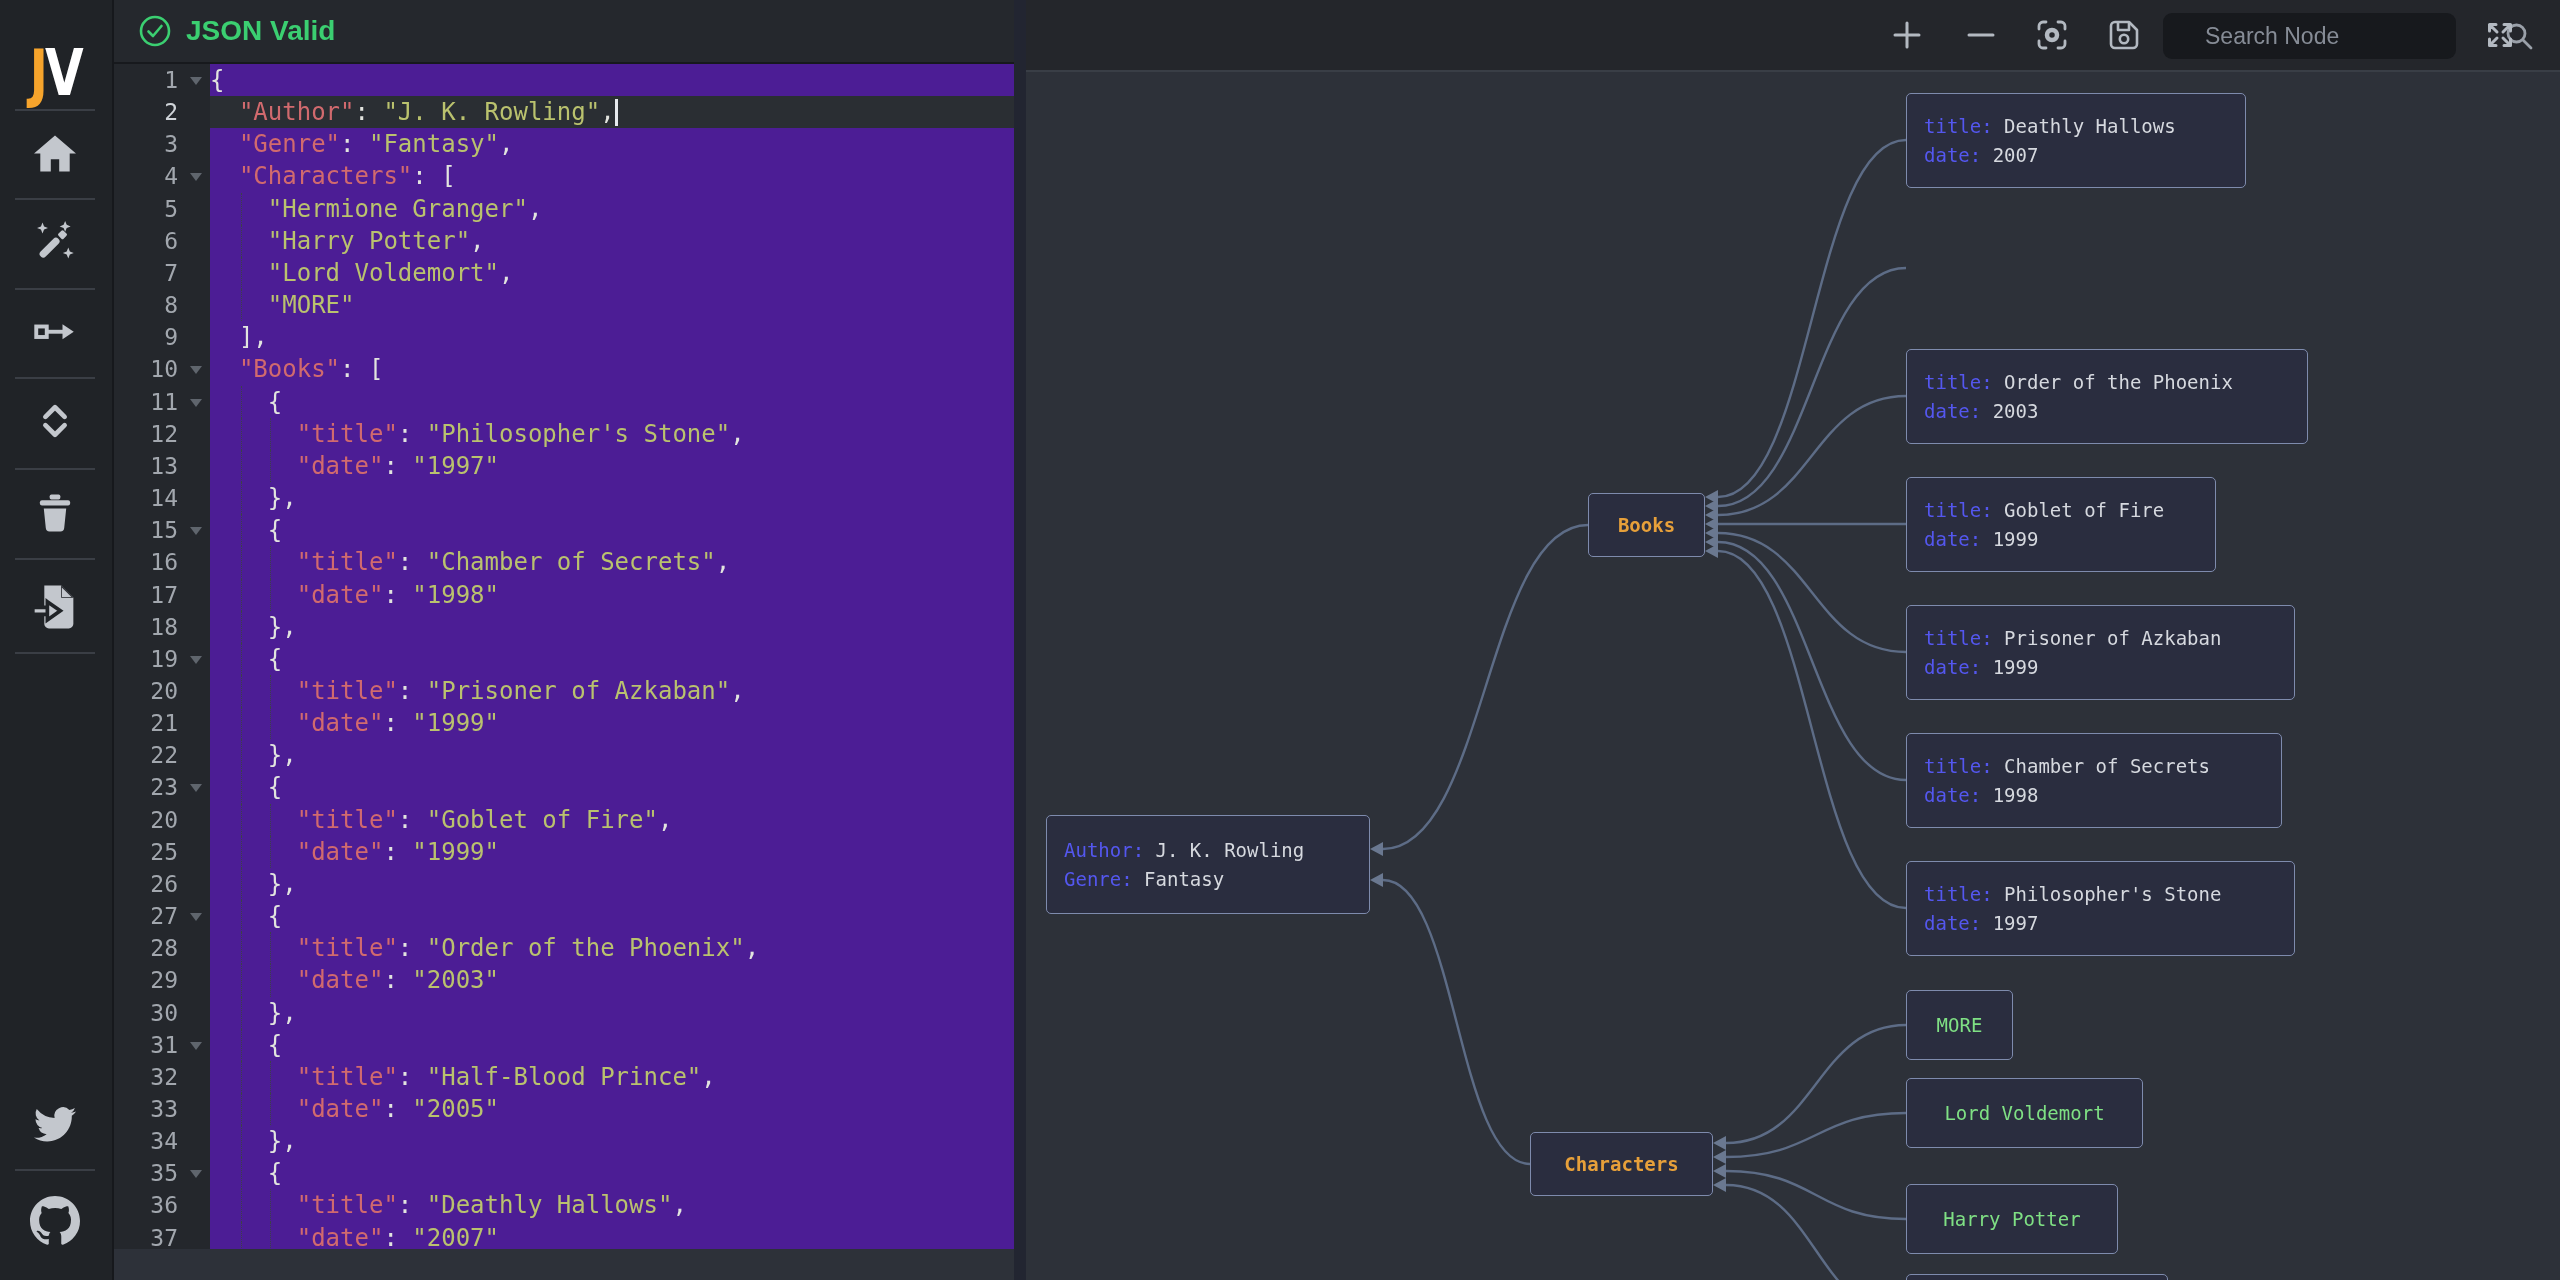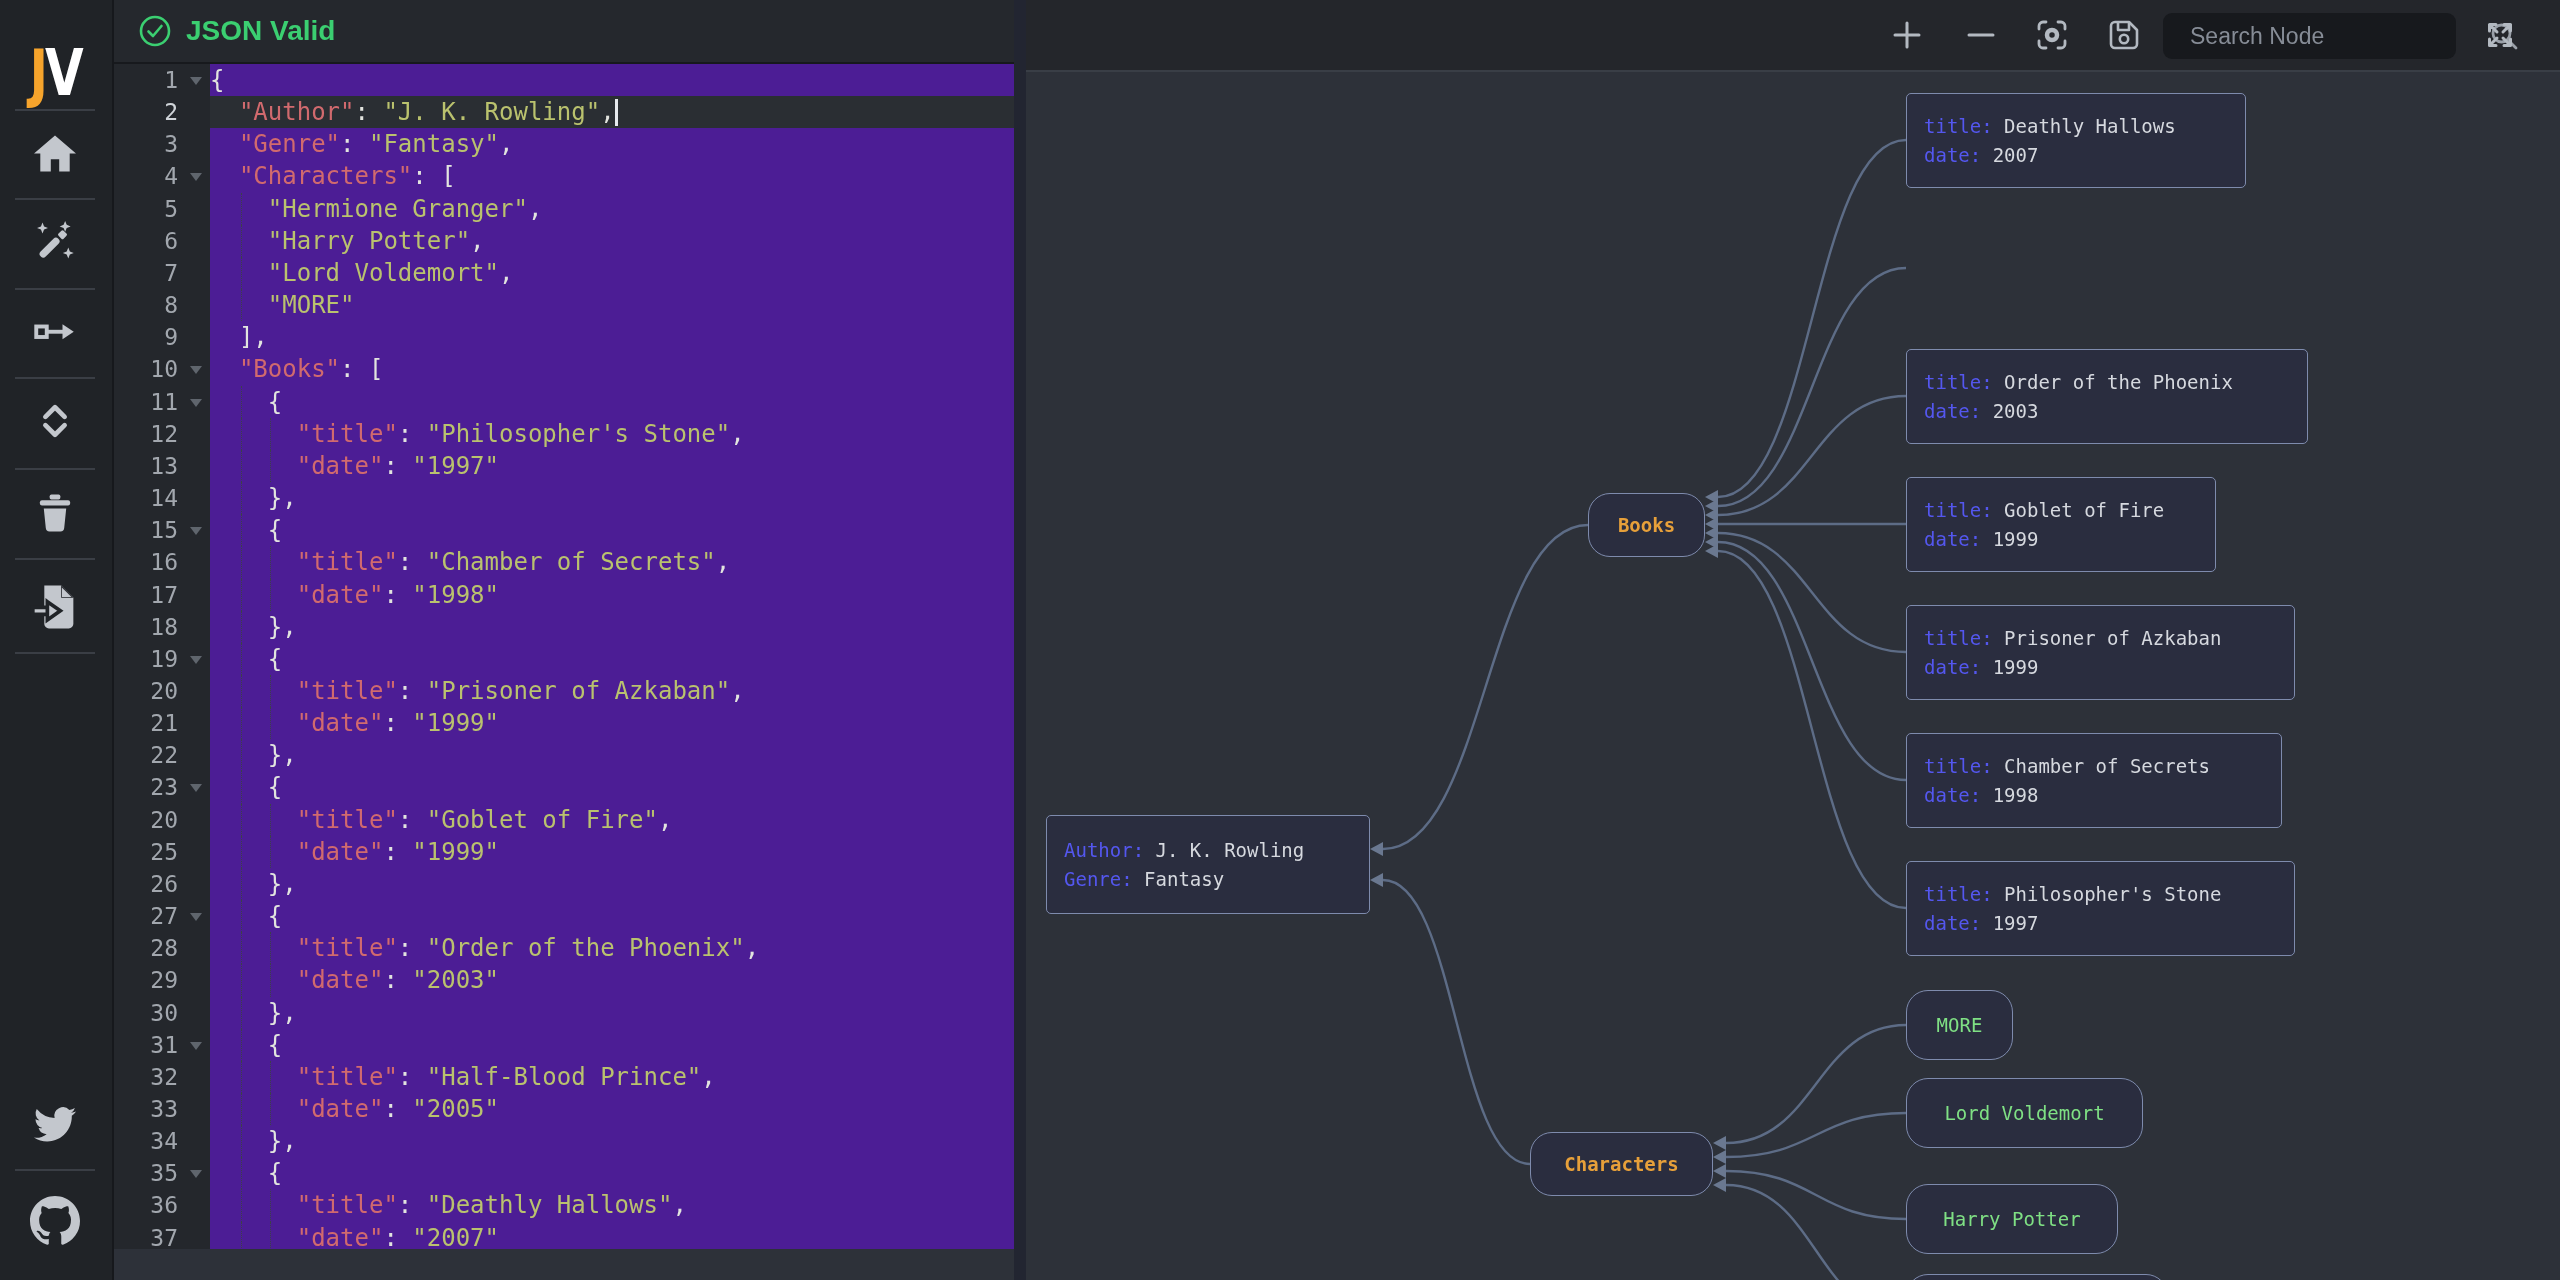"Search Node" .searchbox input { padding-left: 27px -> 42px }
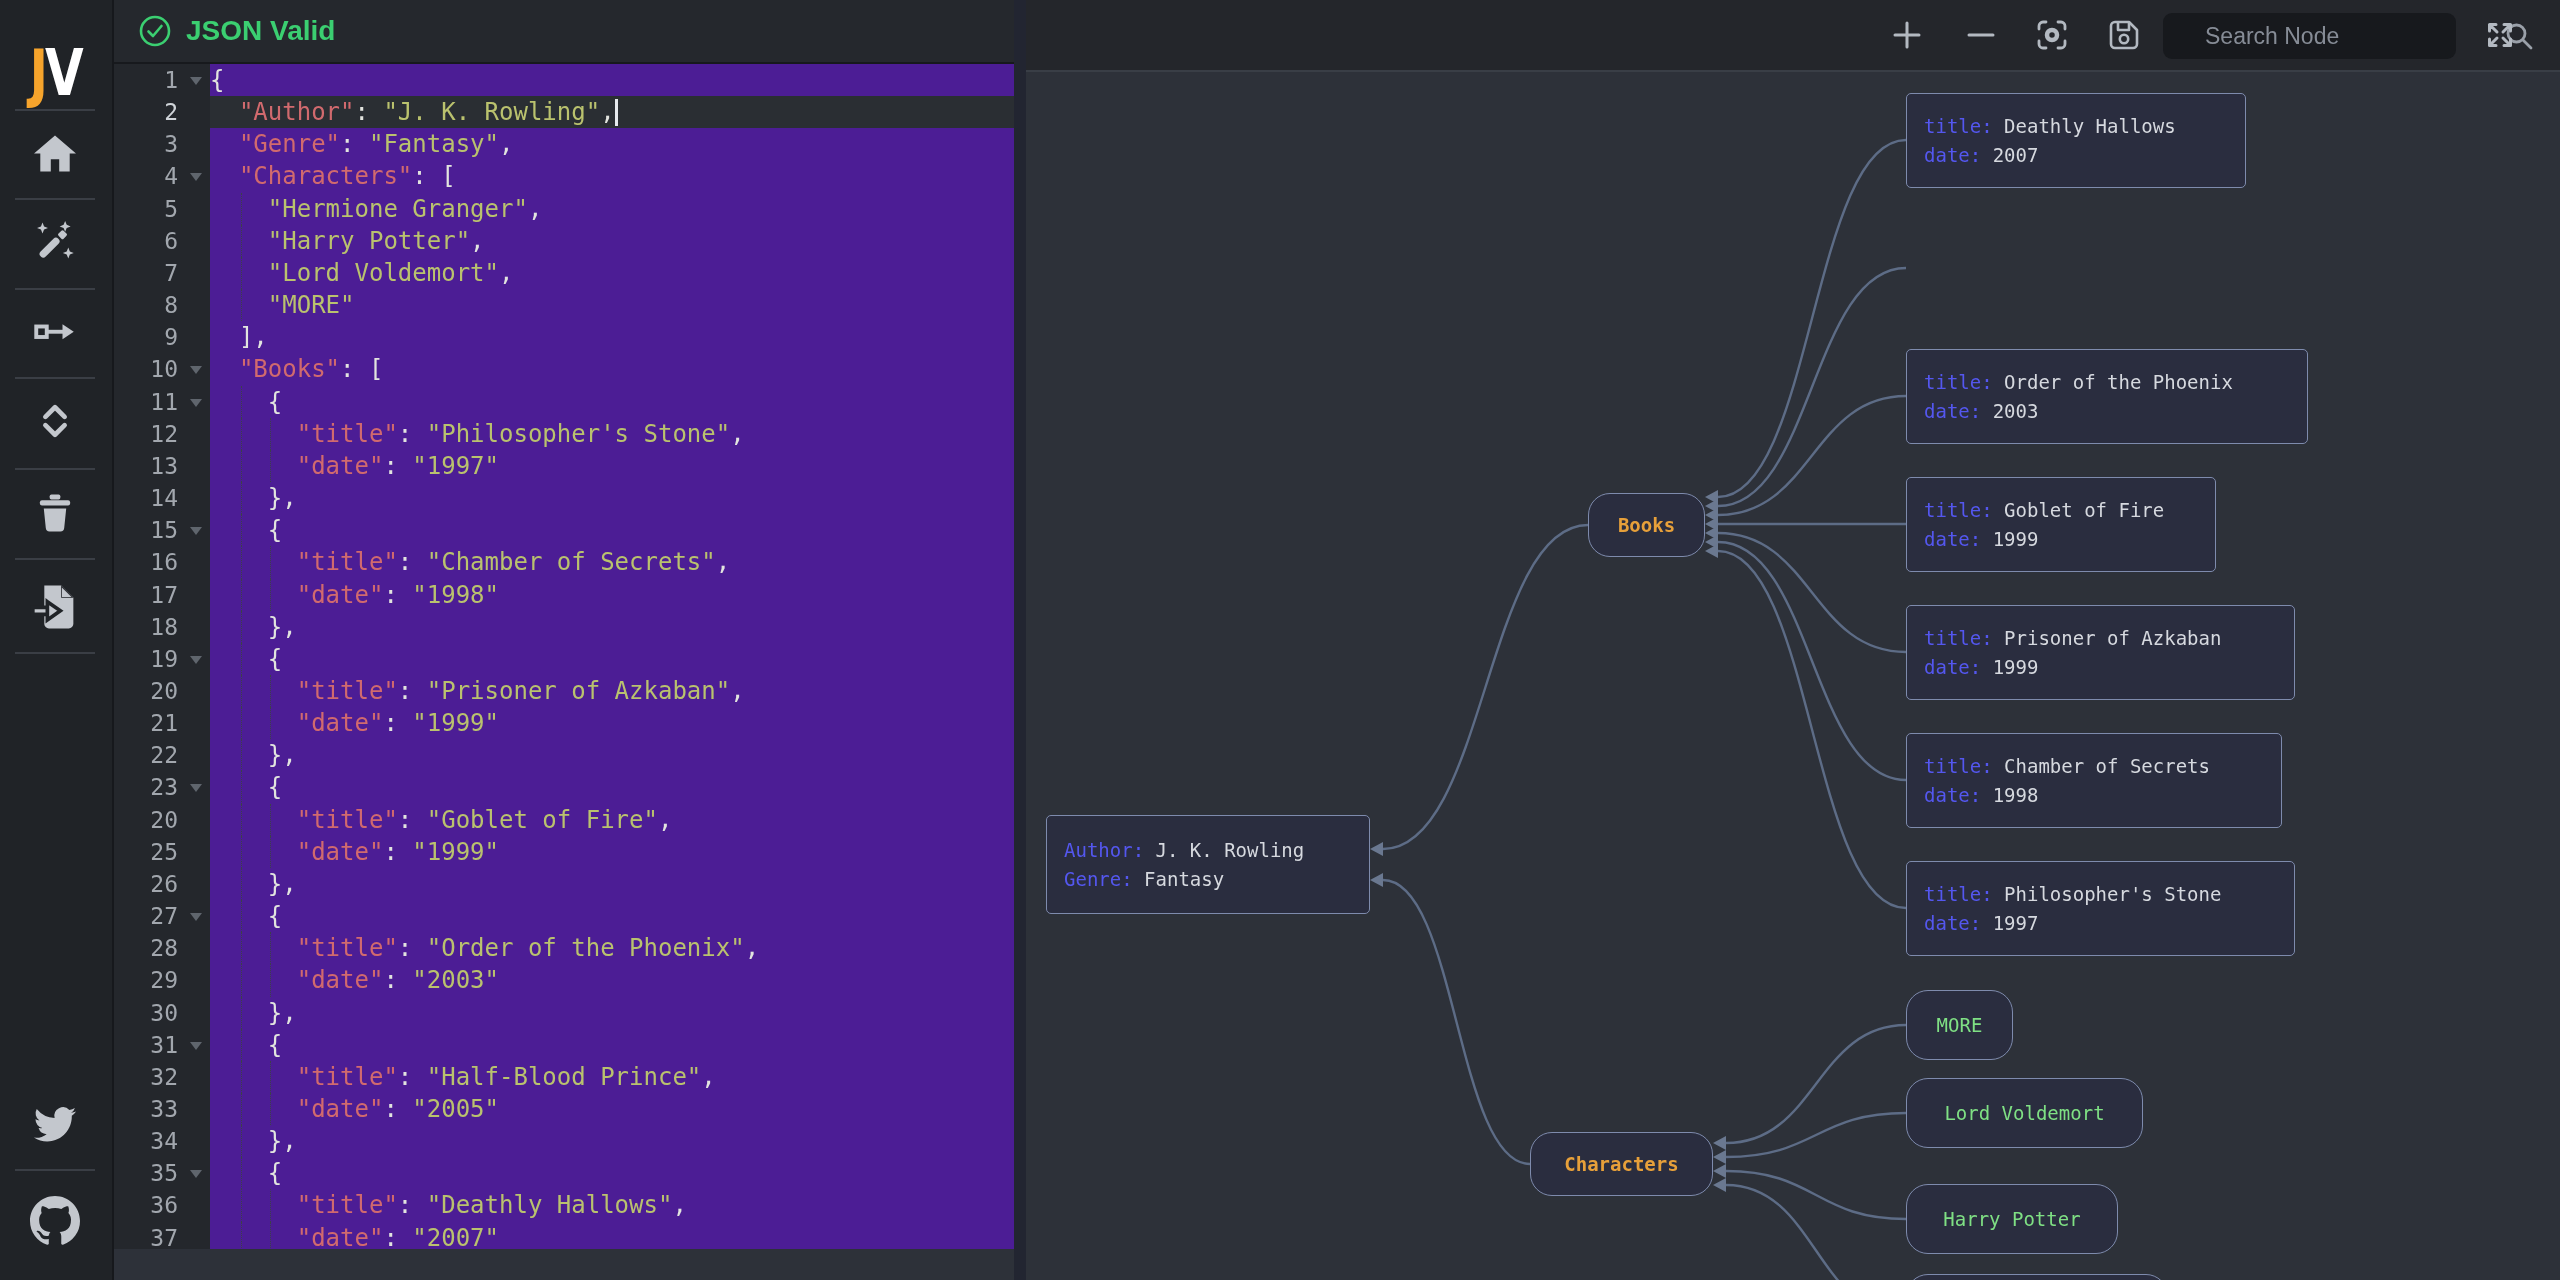"Books" .gnode.parent,.gnode.leaf { border-radius: 22px -> none }
